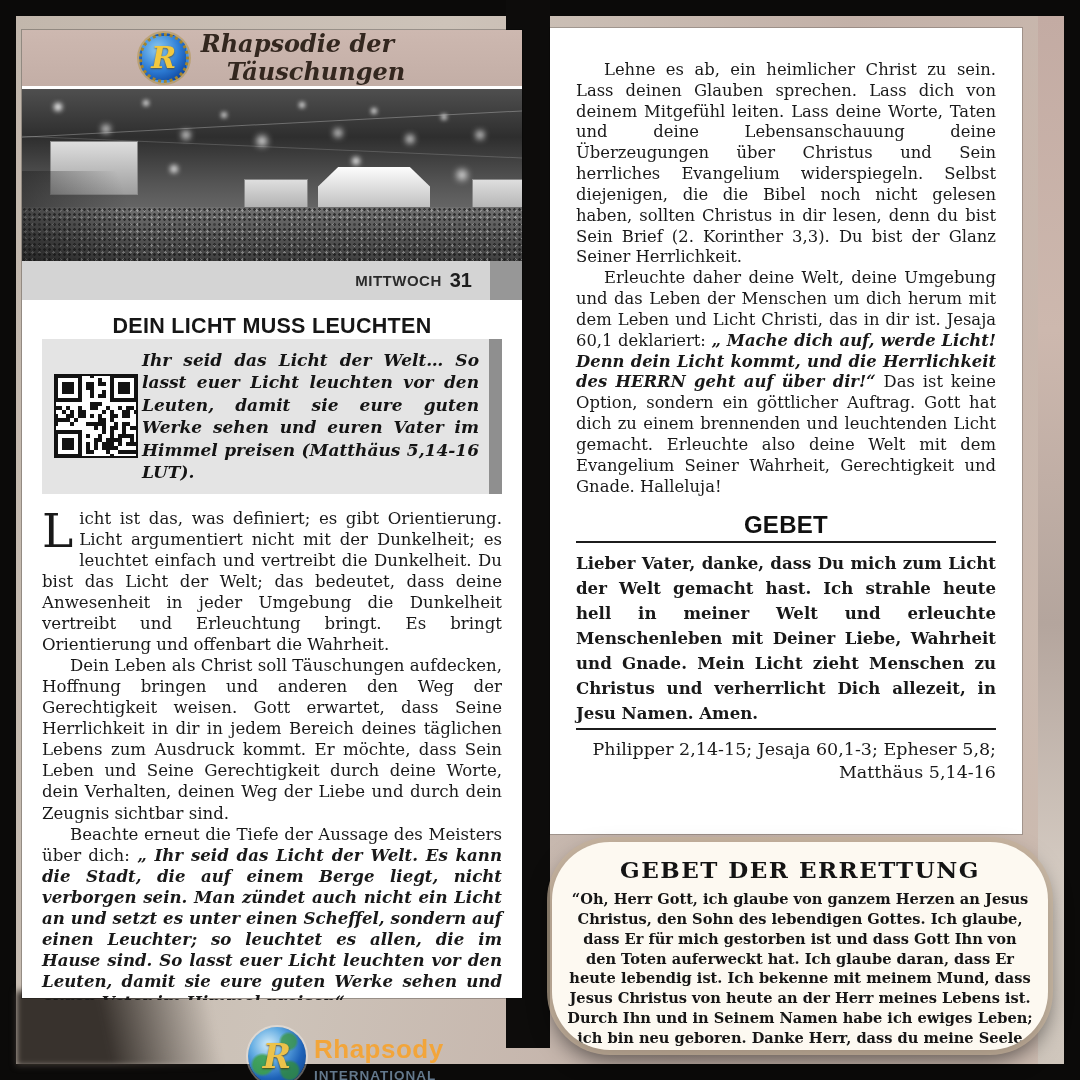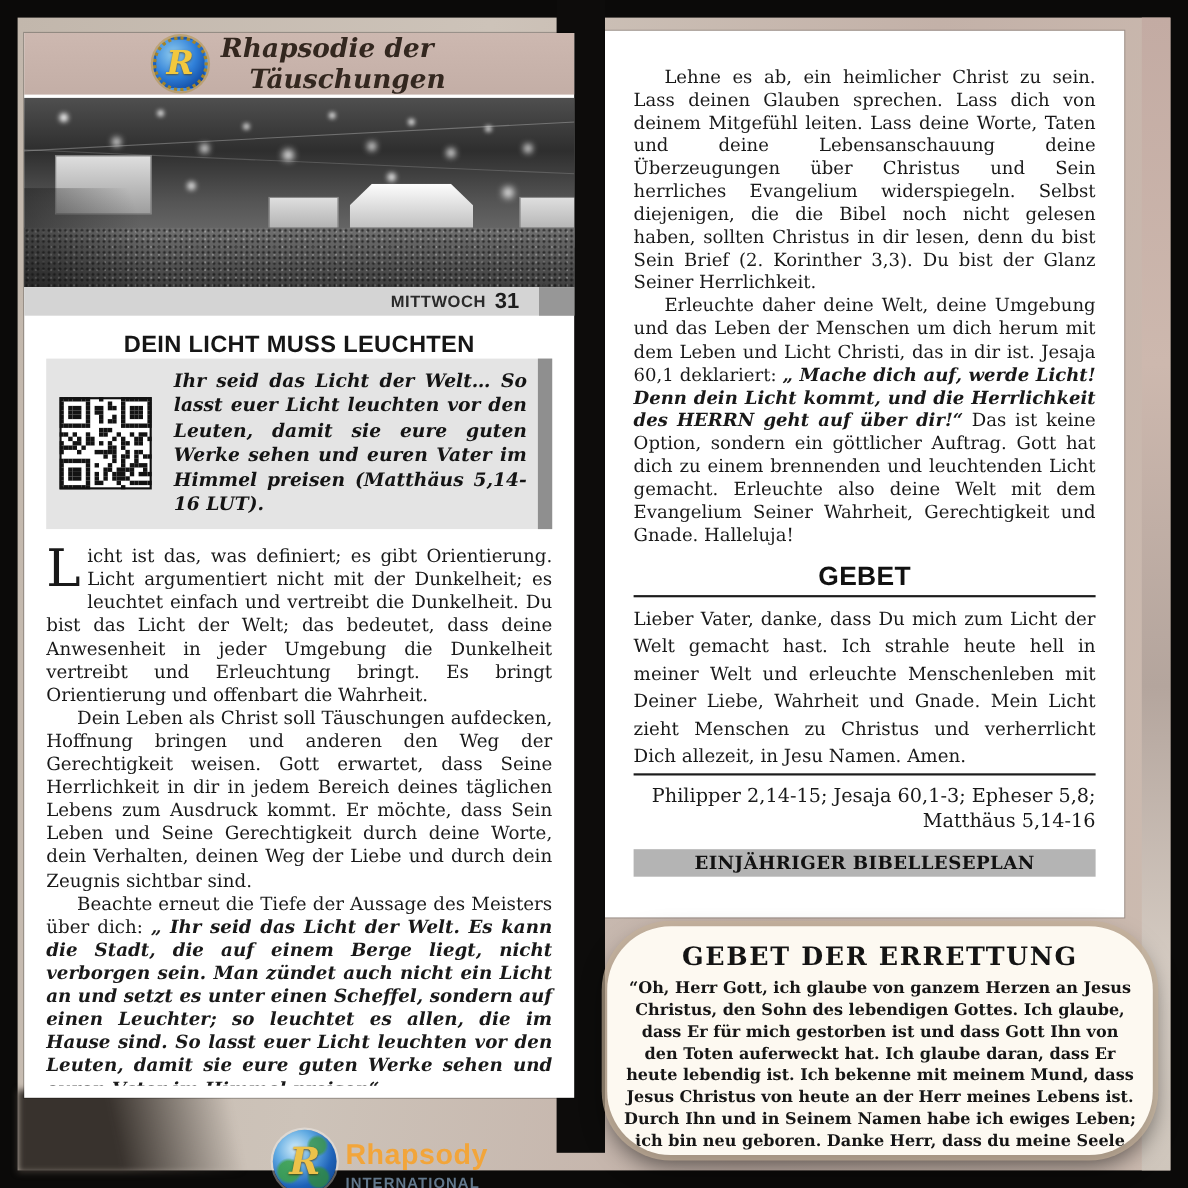"MITTWOCH" .day-banner { height: 26px -> 39px }
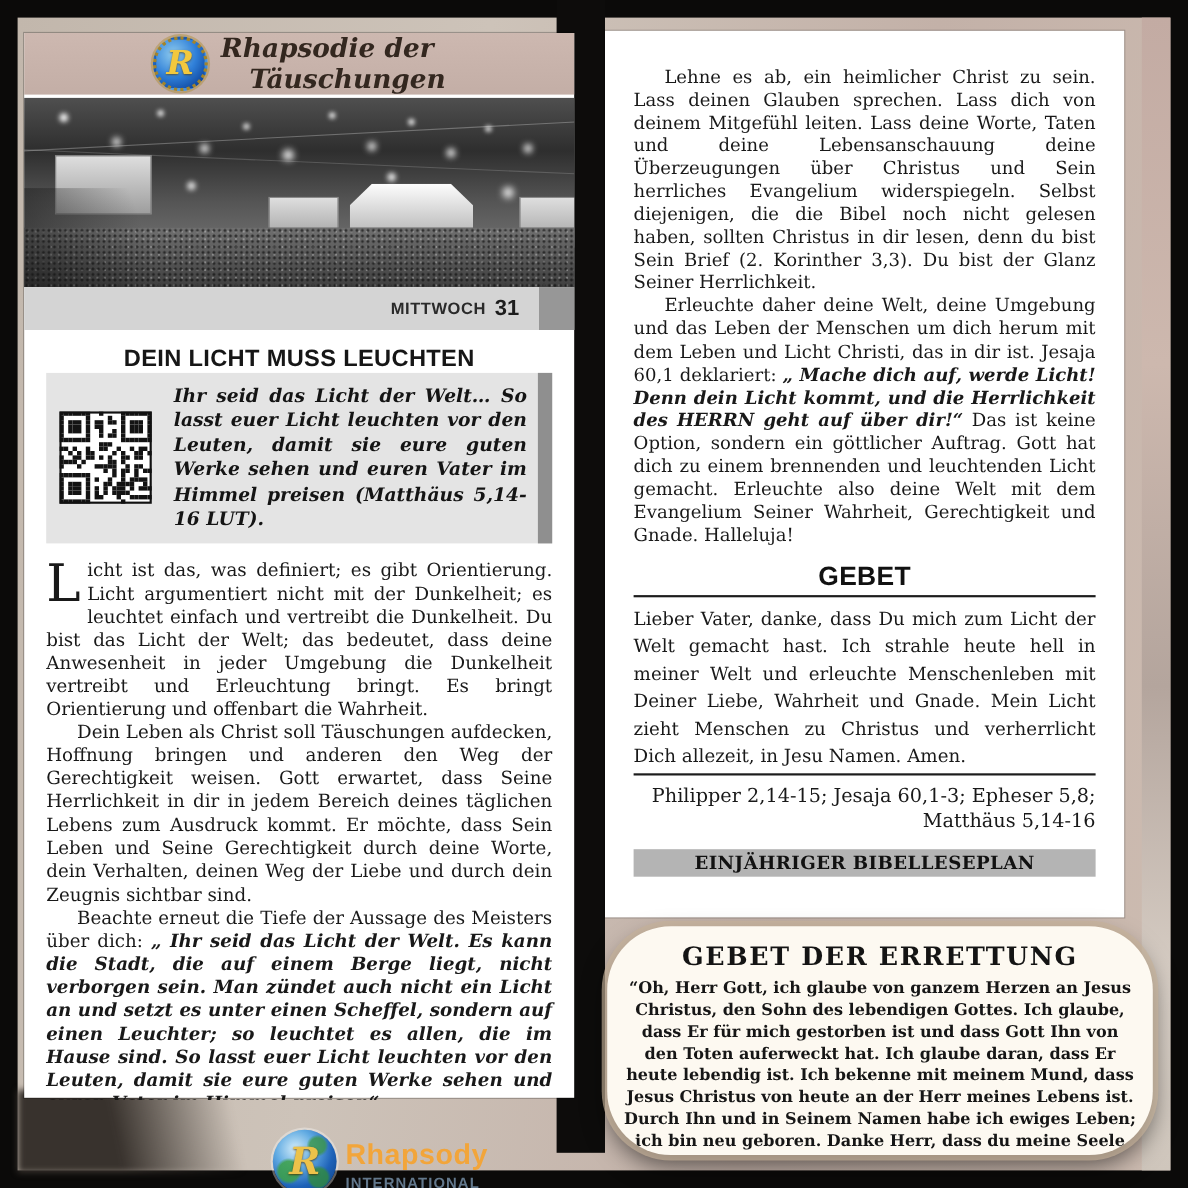"Ihr seid das Licht der" .verse-box { gap: 20px -> 4px }
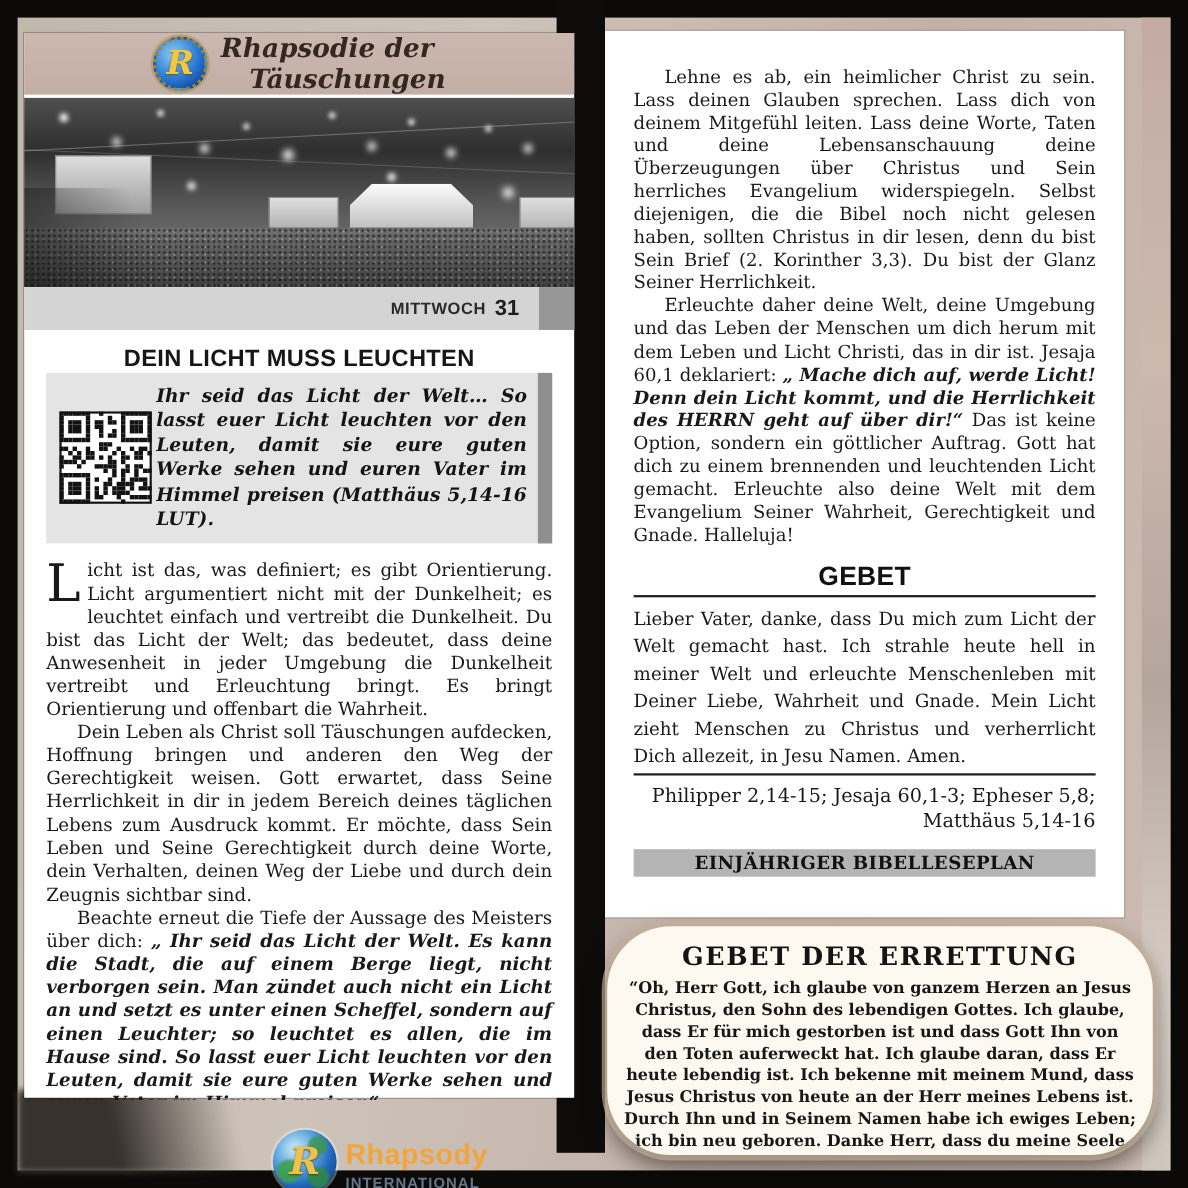"Lieber Vater, danke, dass Du" .prayer { font-weight: 400 -> 700 }
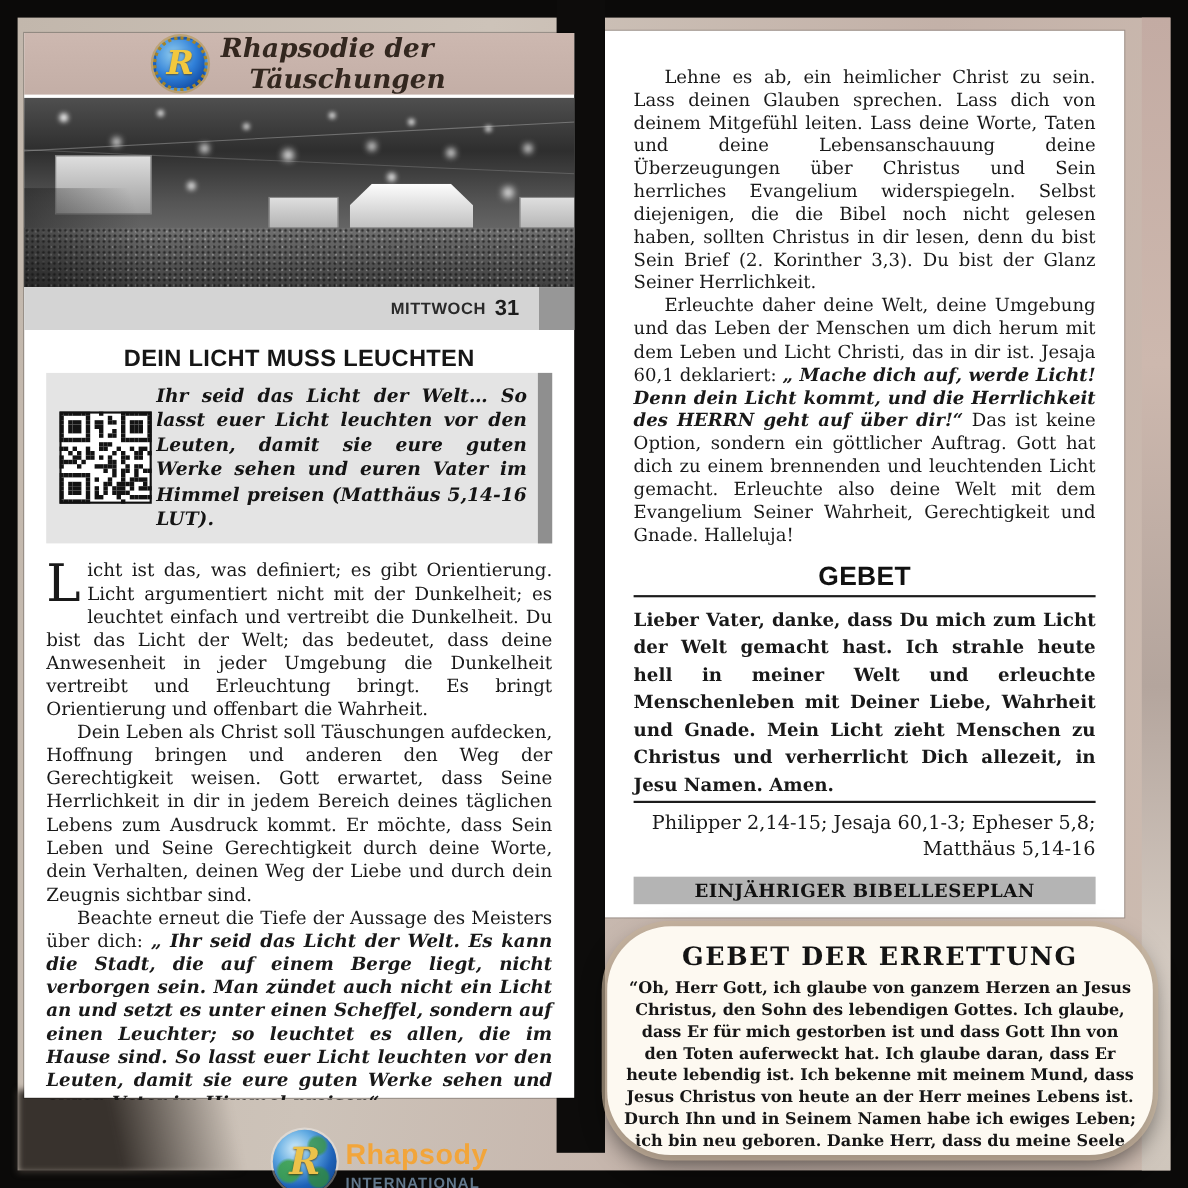"EINJÄHRIGER BIBELLESEPLAN" div.plan-bar { html: <div>EINJÄHRIGER BIBELLESEPLAN</div> -> none }
